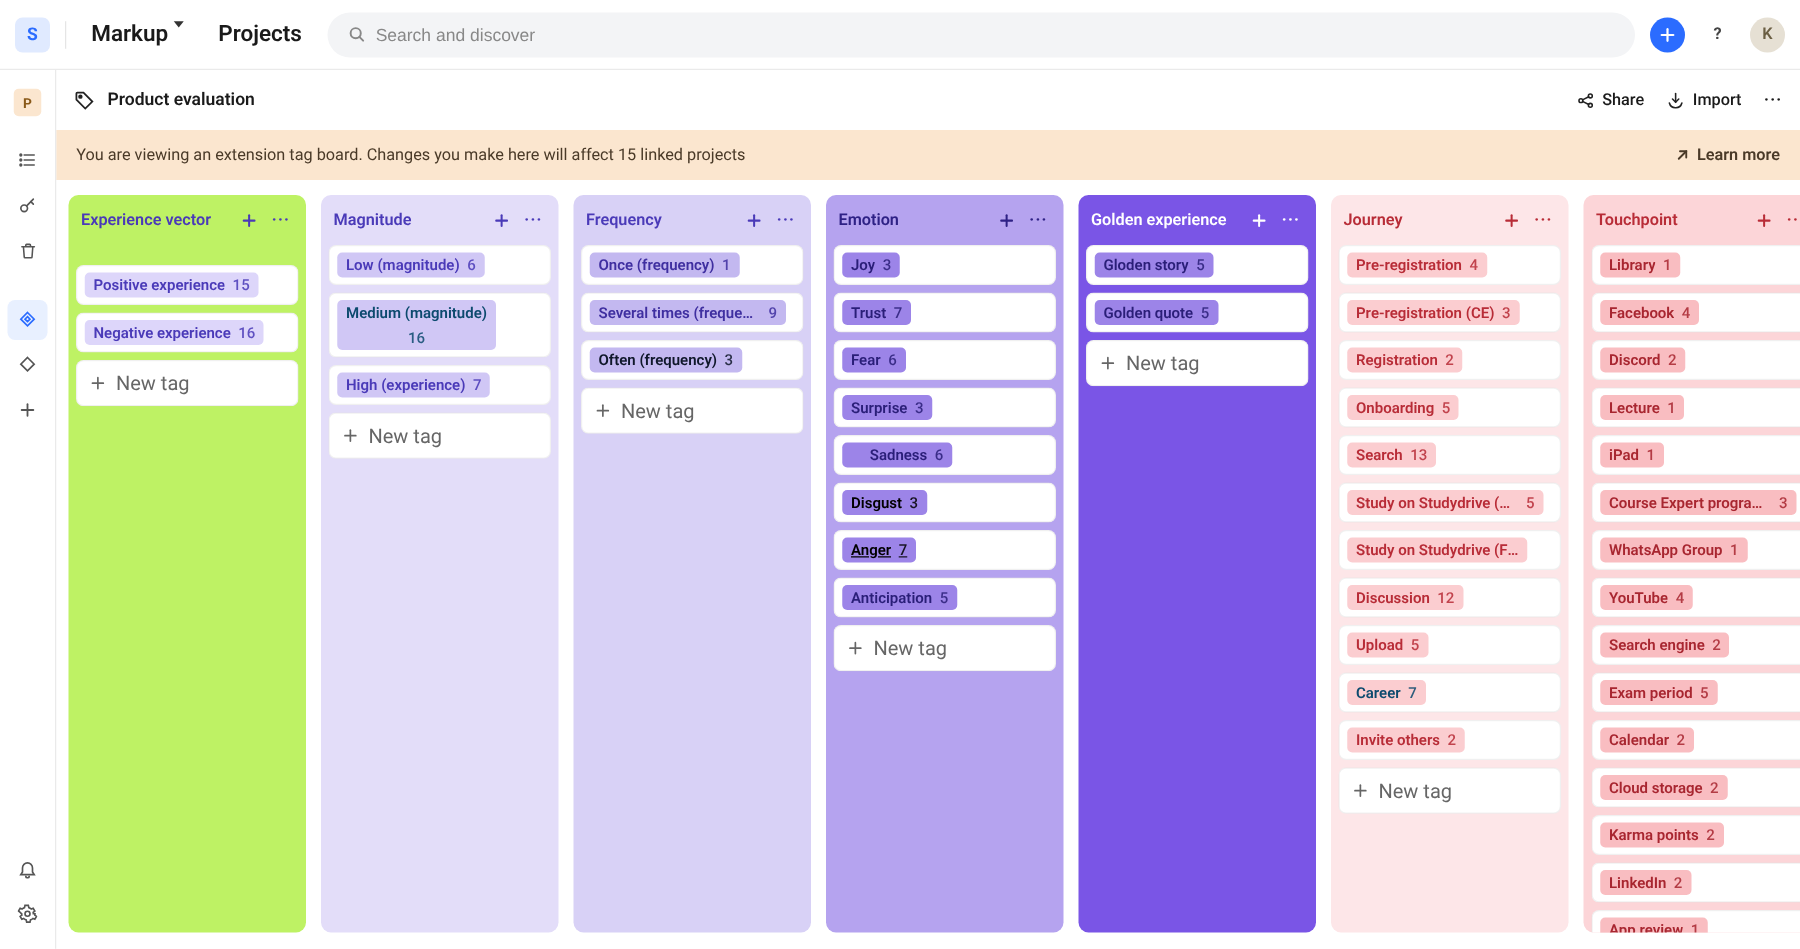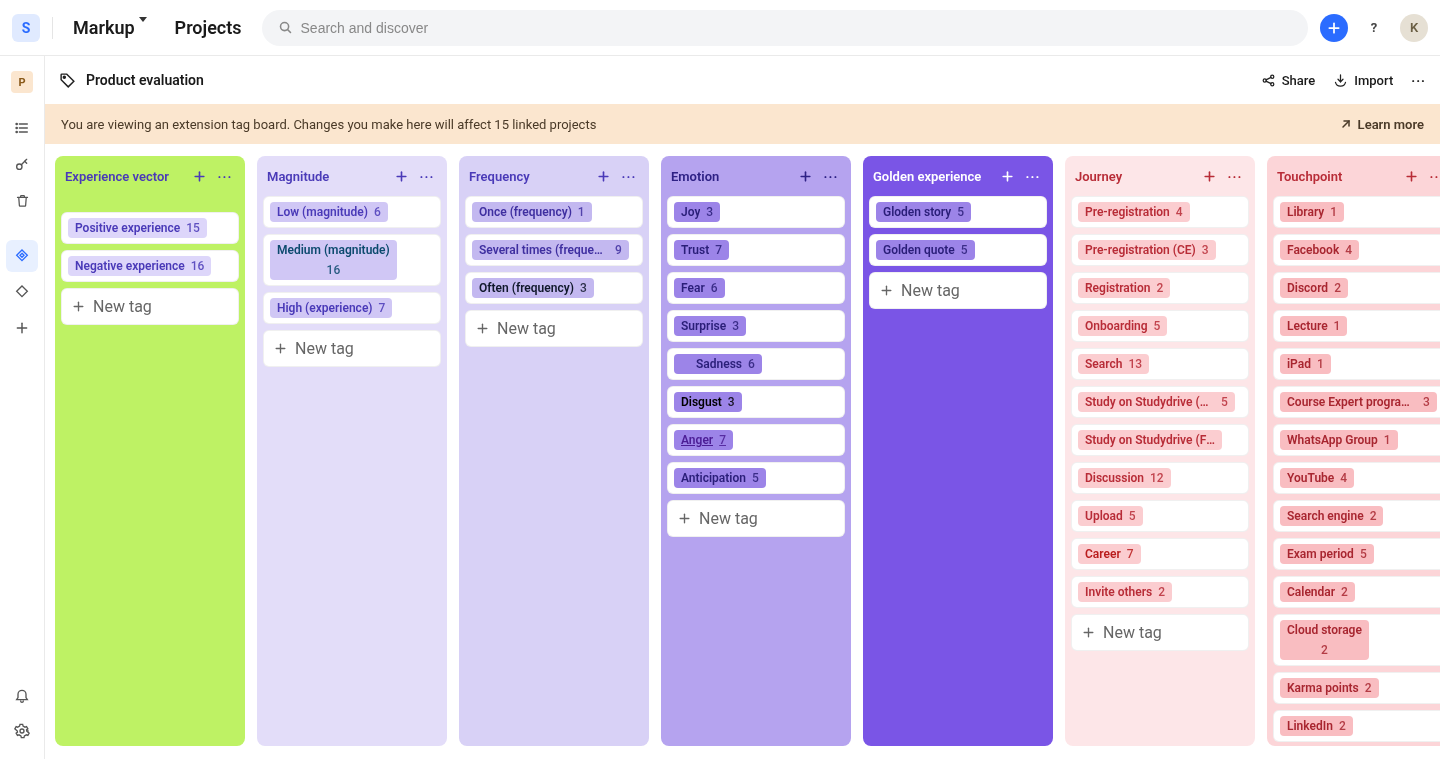"Anger" div.tag-pill { color: #4c1d95 -> #000000 }
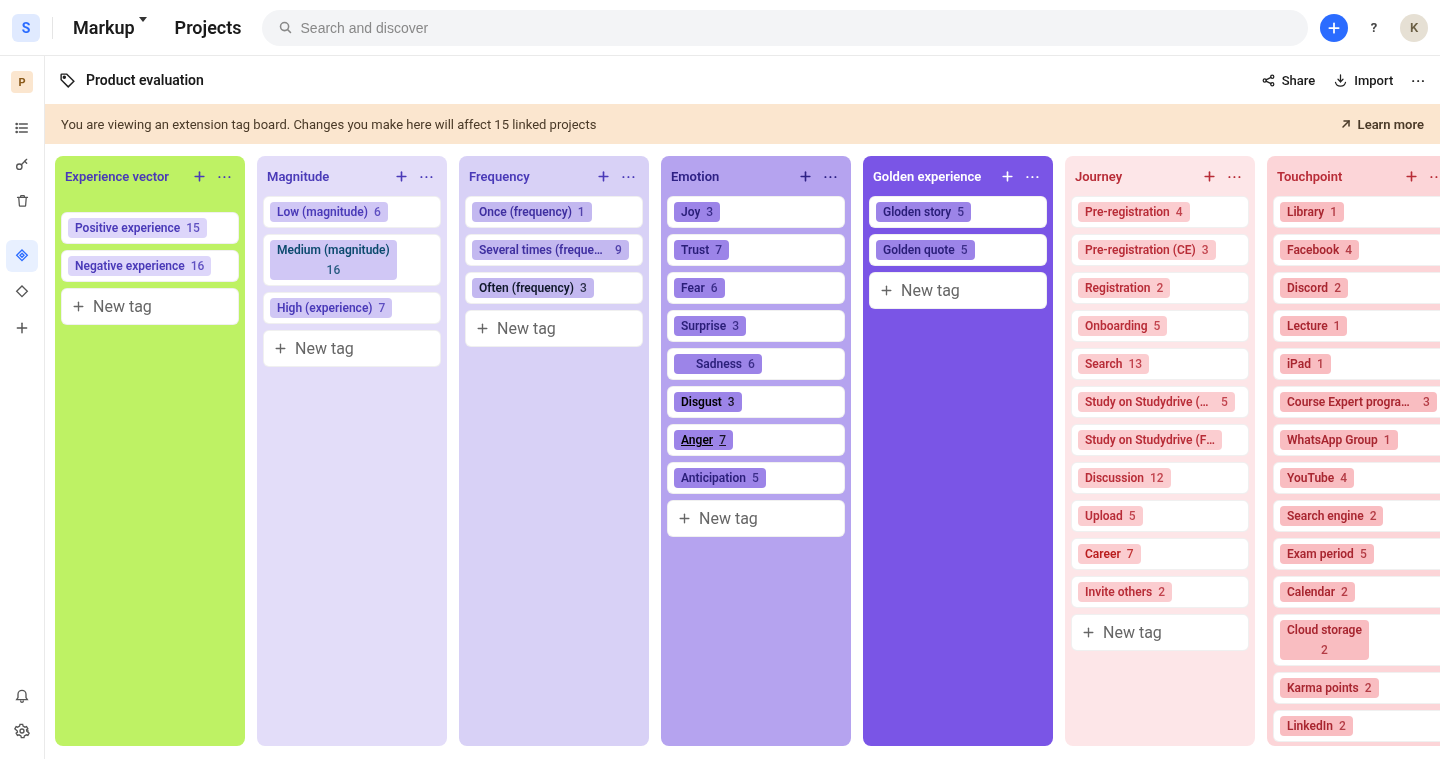"Career" div.tag-pill { color: #b91c1c -> #0c4a6e }
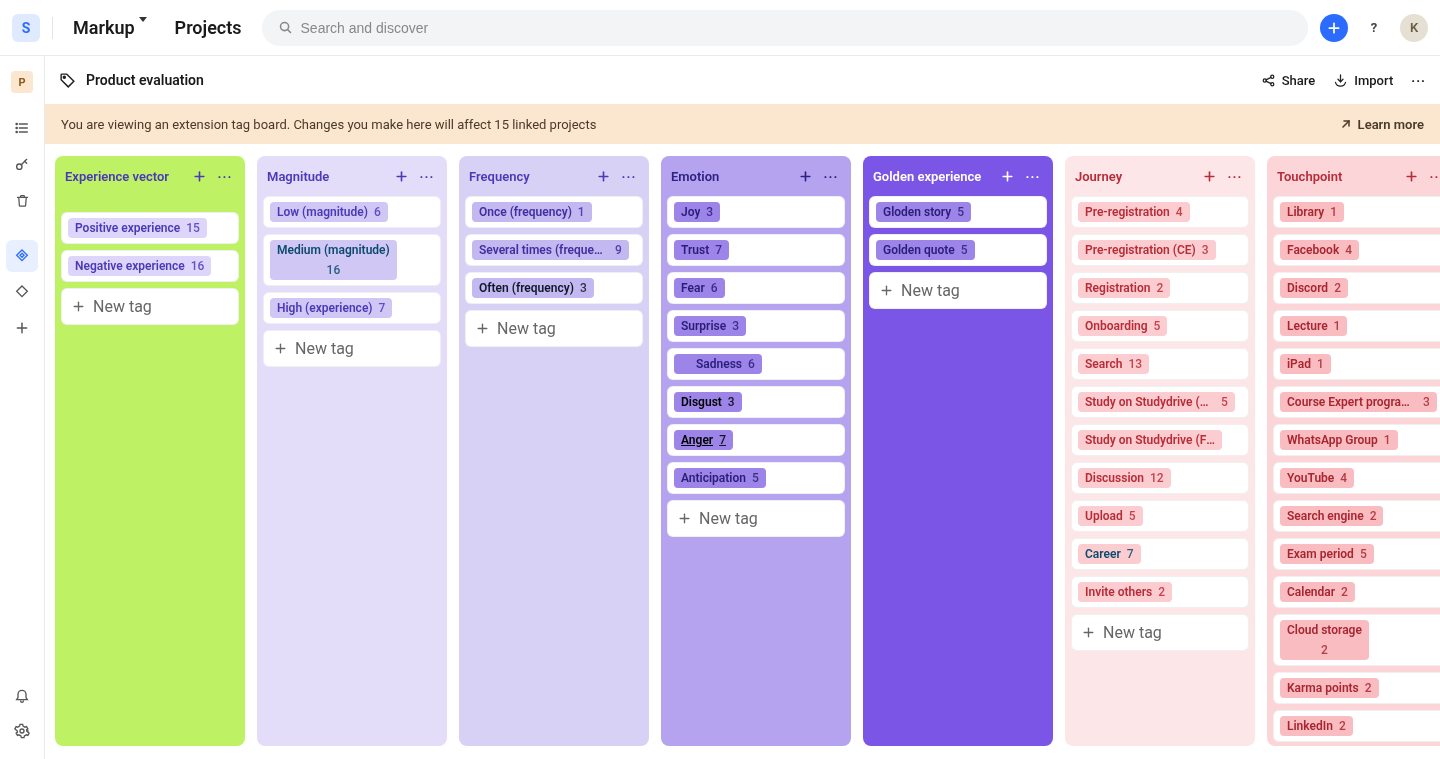"Cloud storage" div.tag-pill { flex-direction: column -> none }
